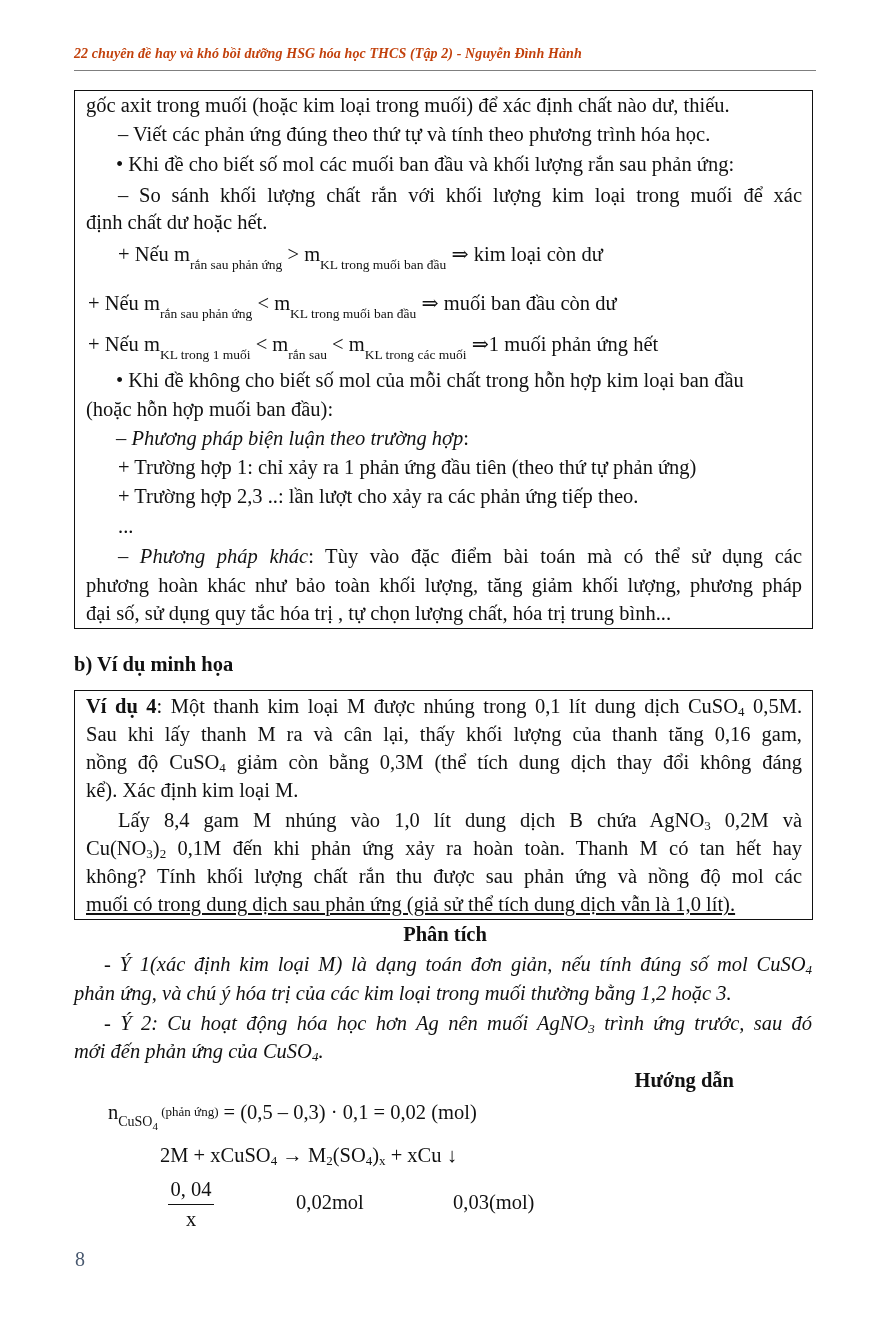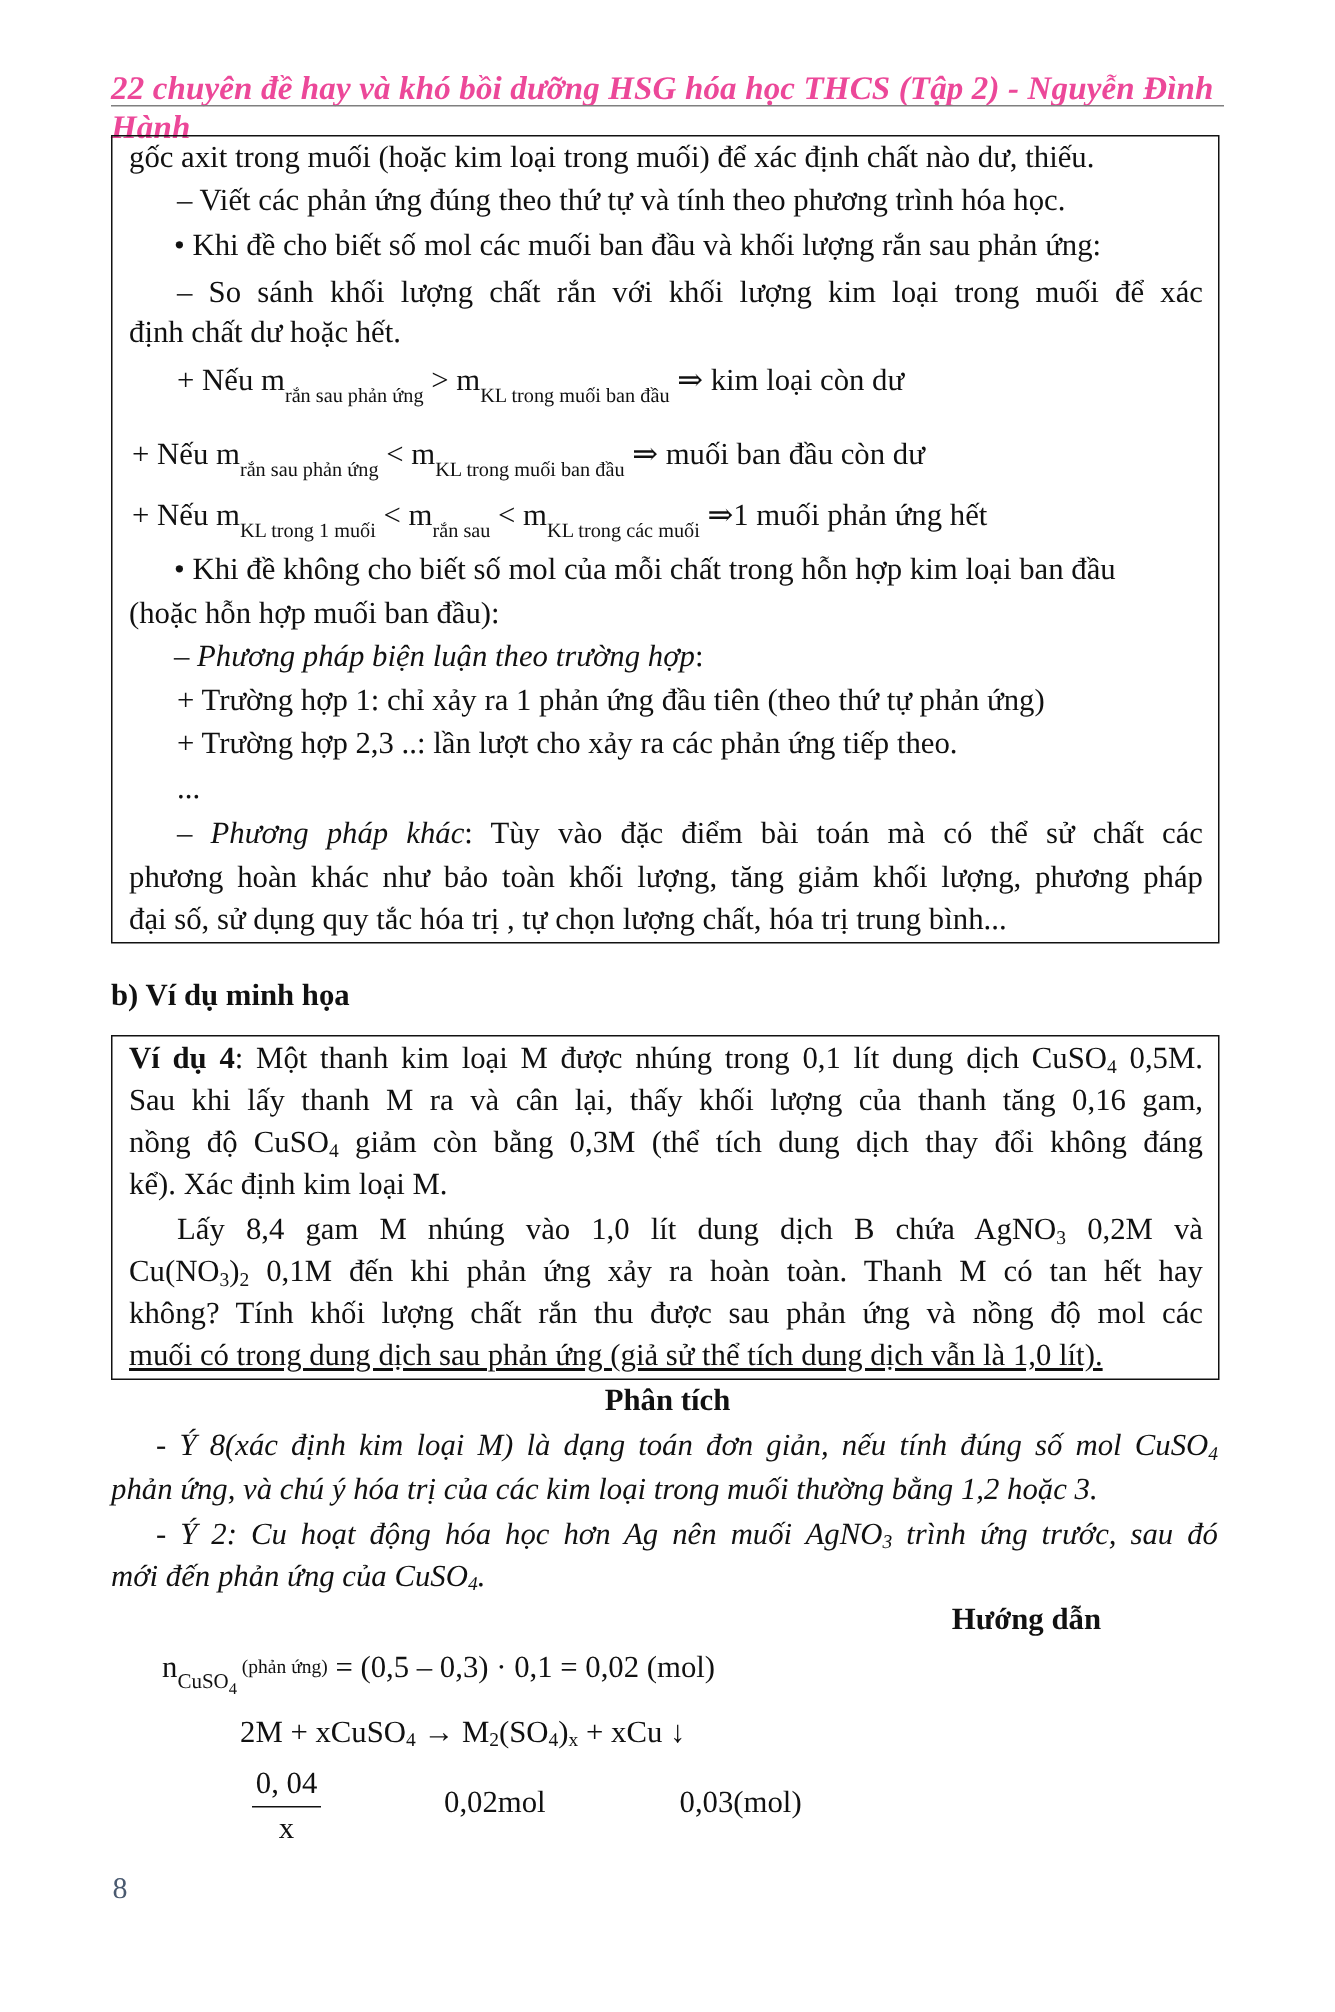"22 chuyên đề hay và" .page-header { color: #ec4899 -> #c2410c; font-size: 22px -> 14px }
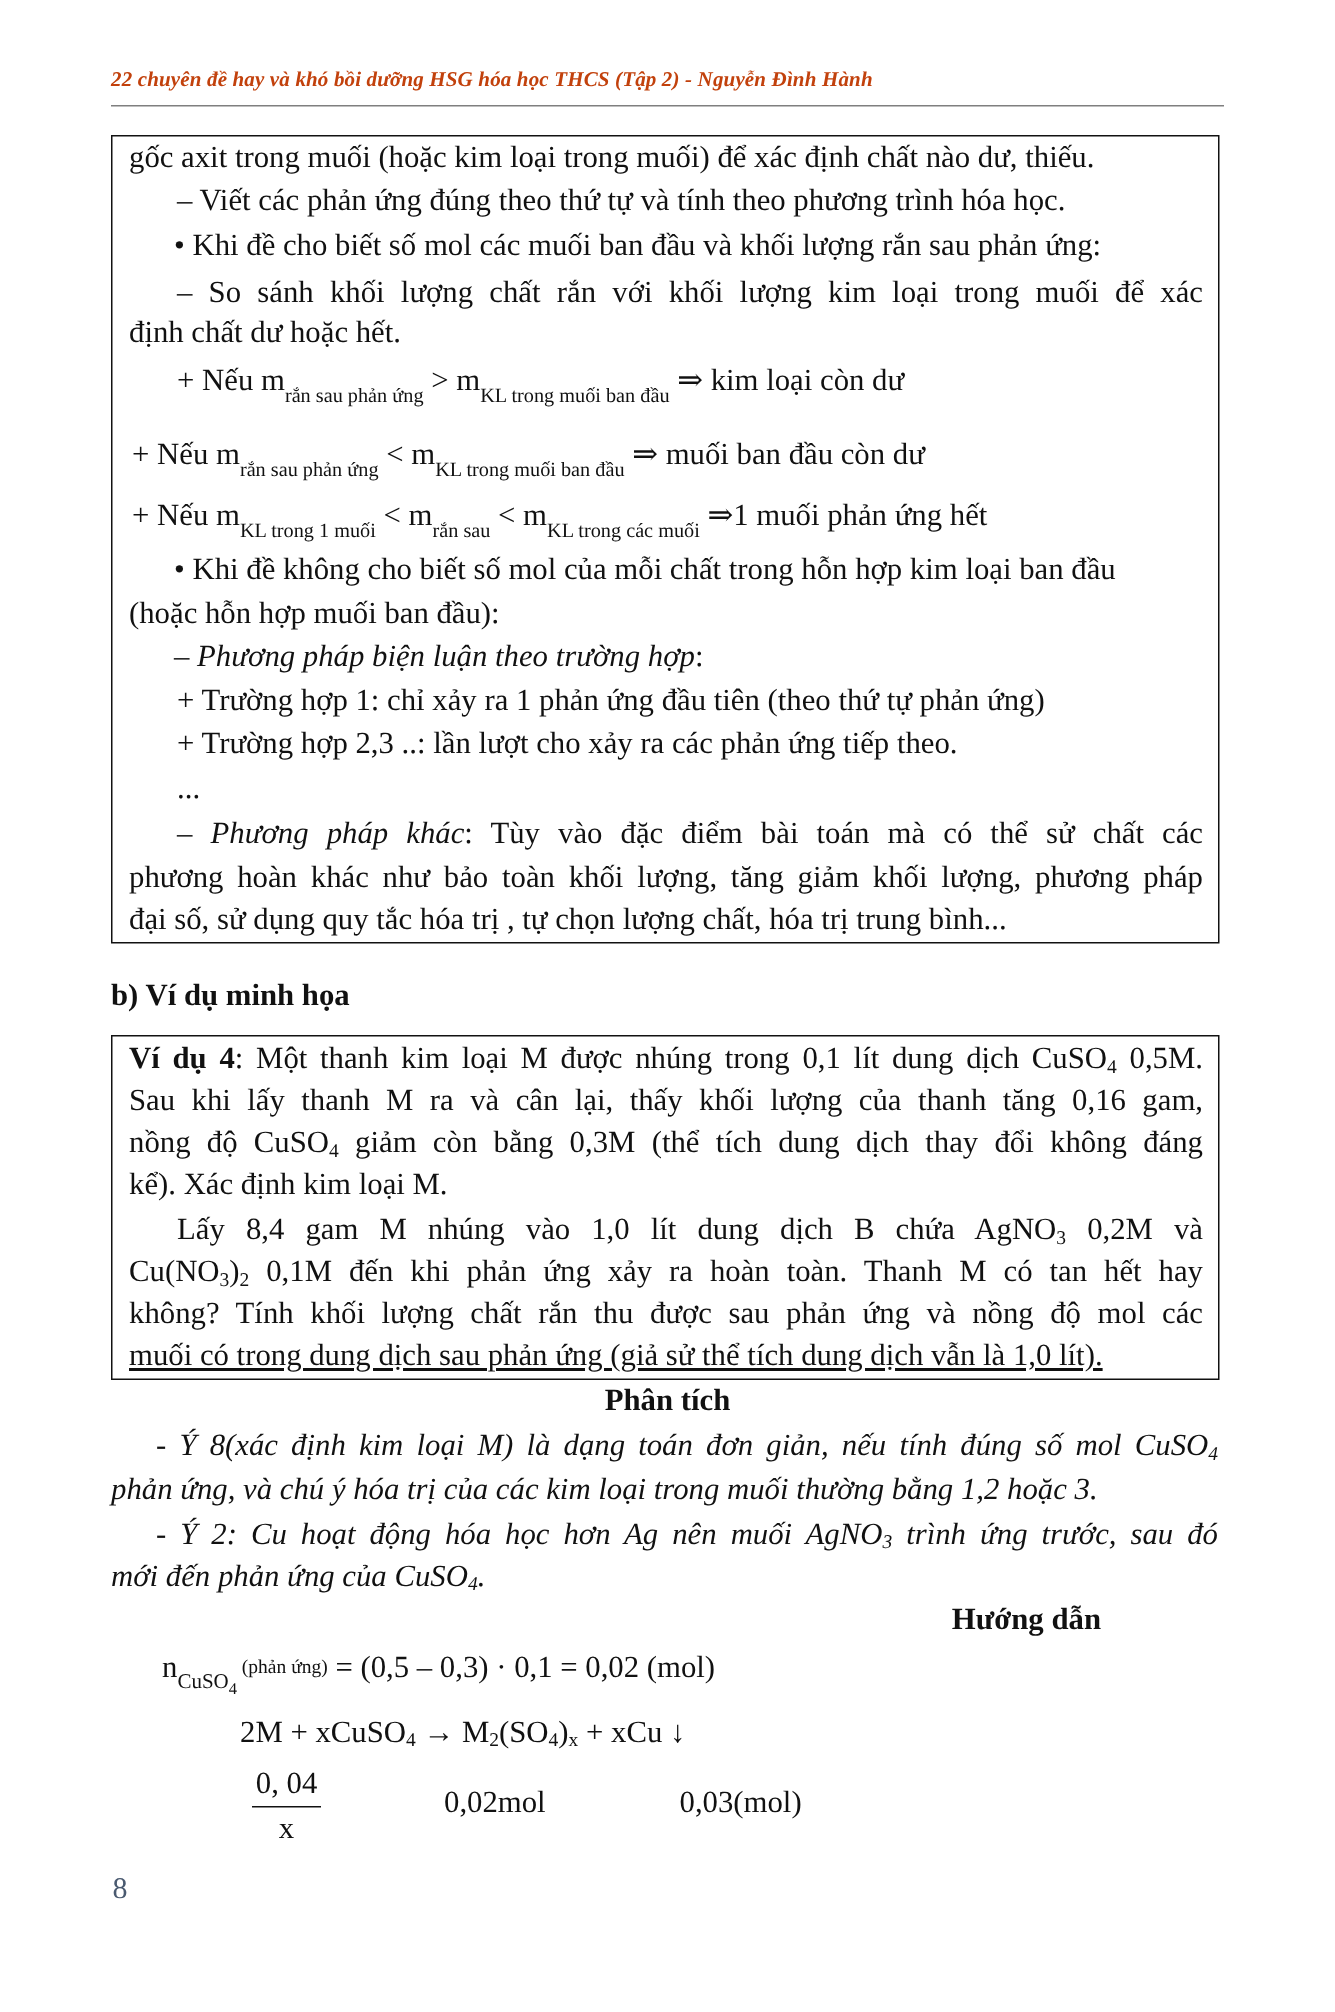": Tùy vào đặc điểm" span { text: chất -> dụng }
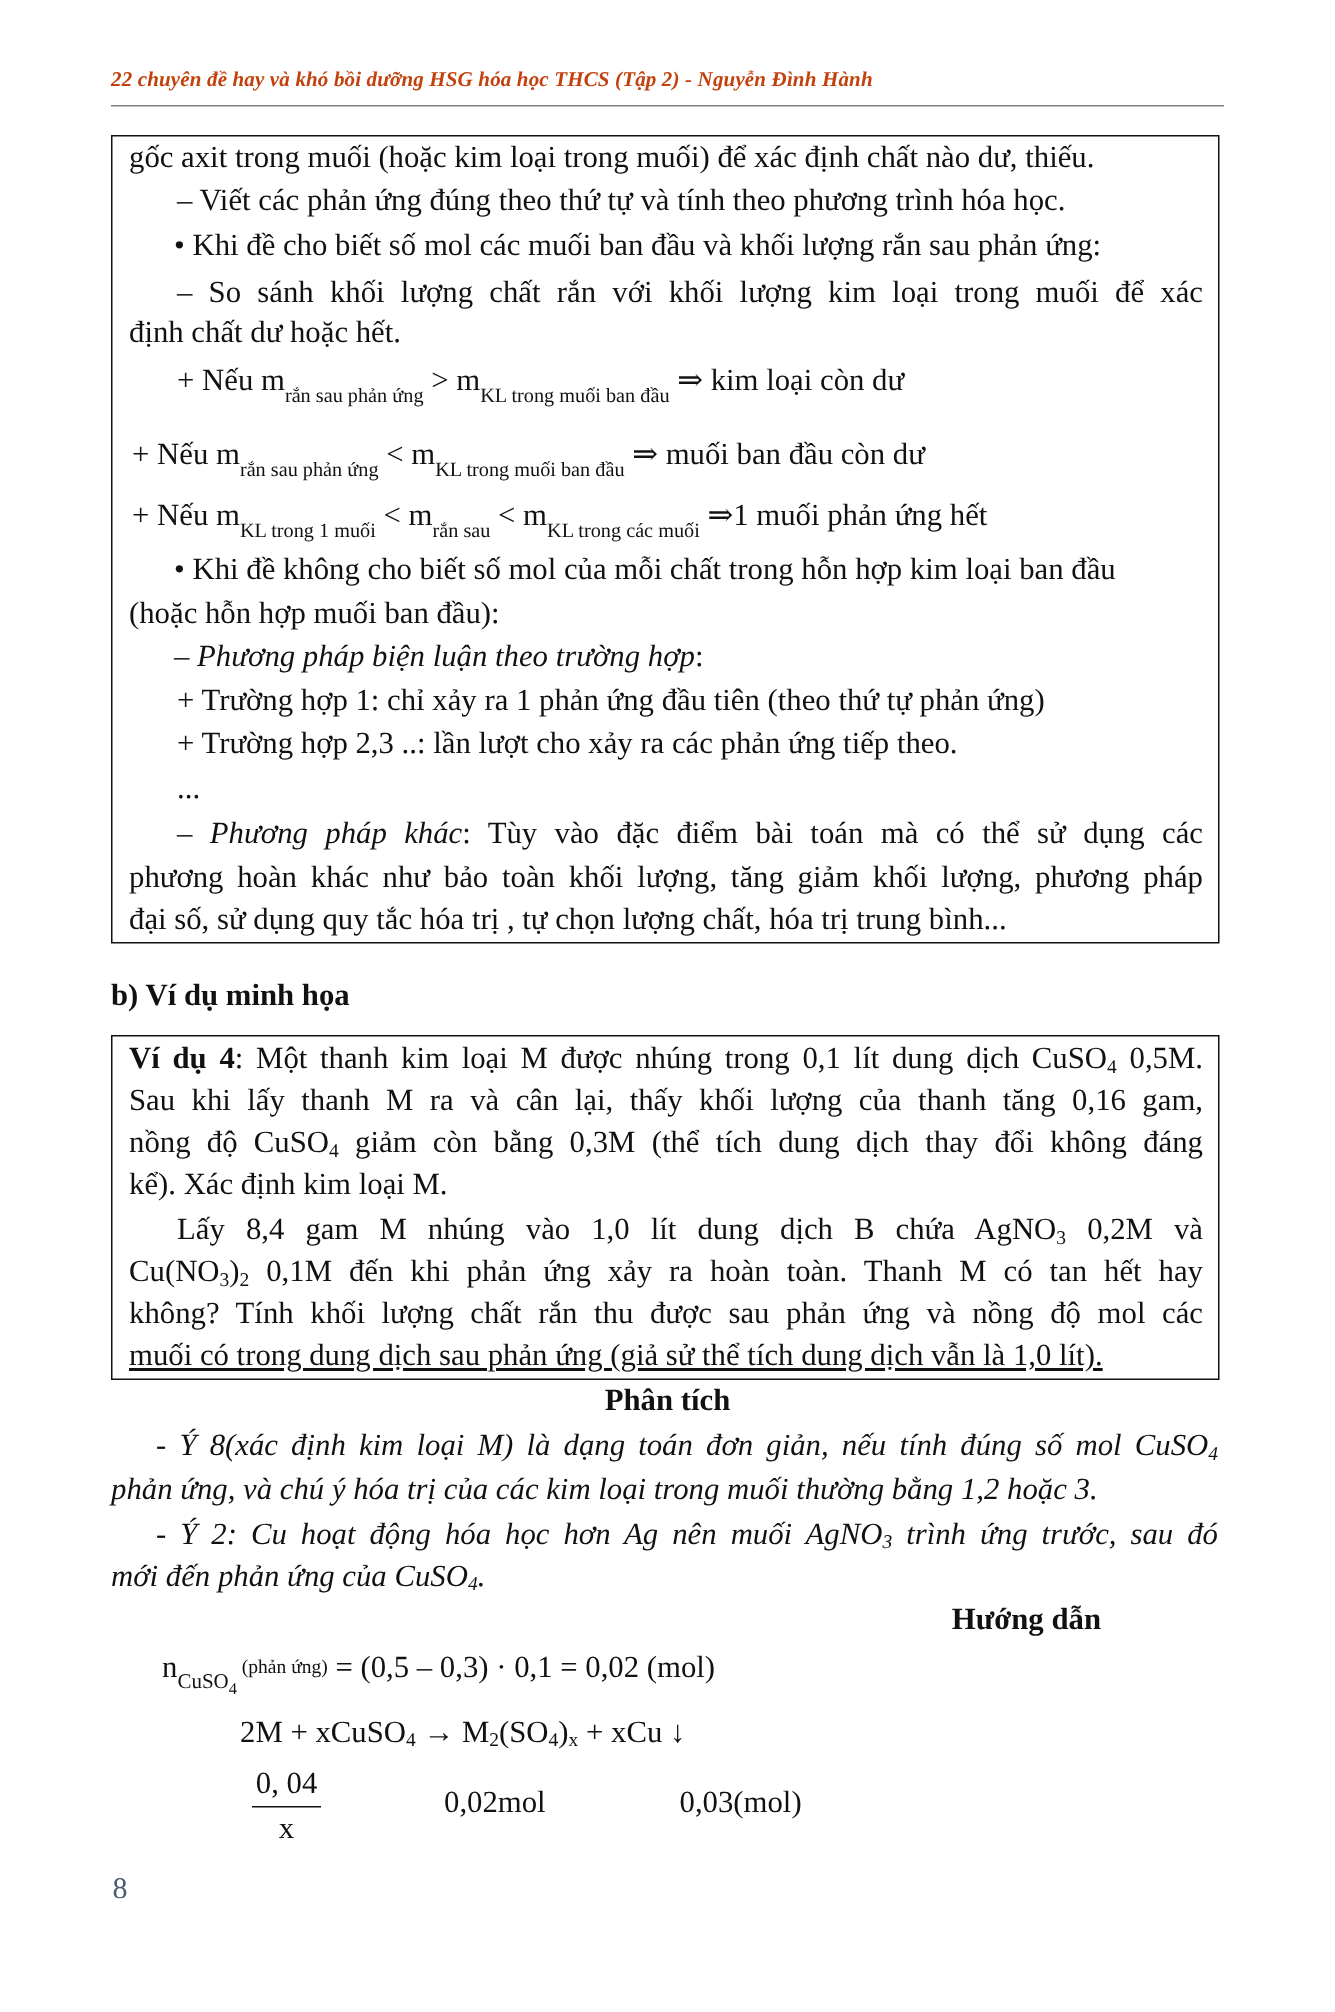"Ý 8(xác định kim loại" span { text: 8 -> 1 }
